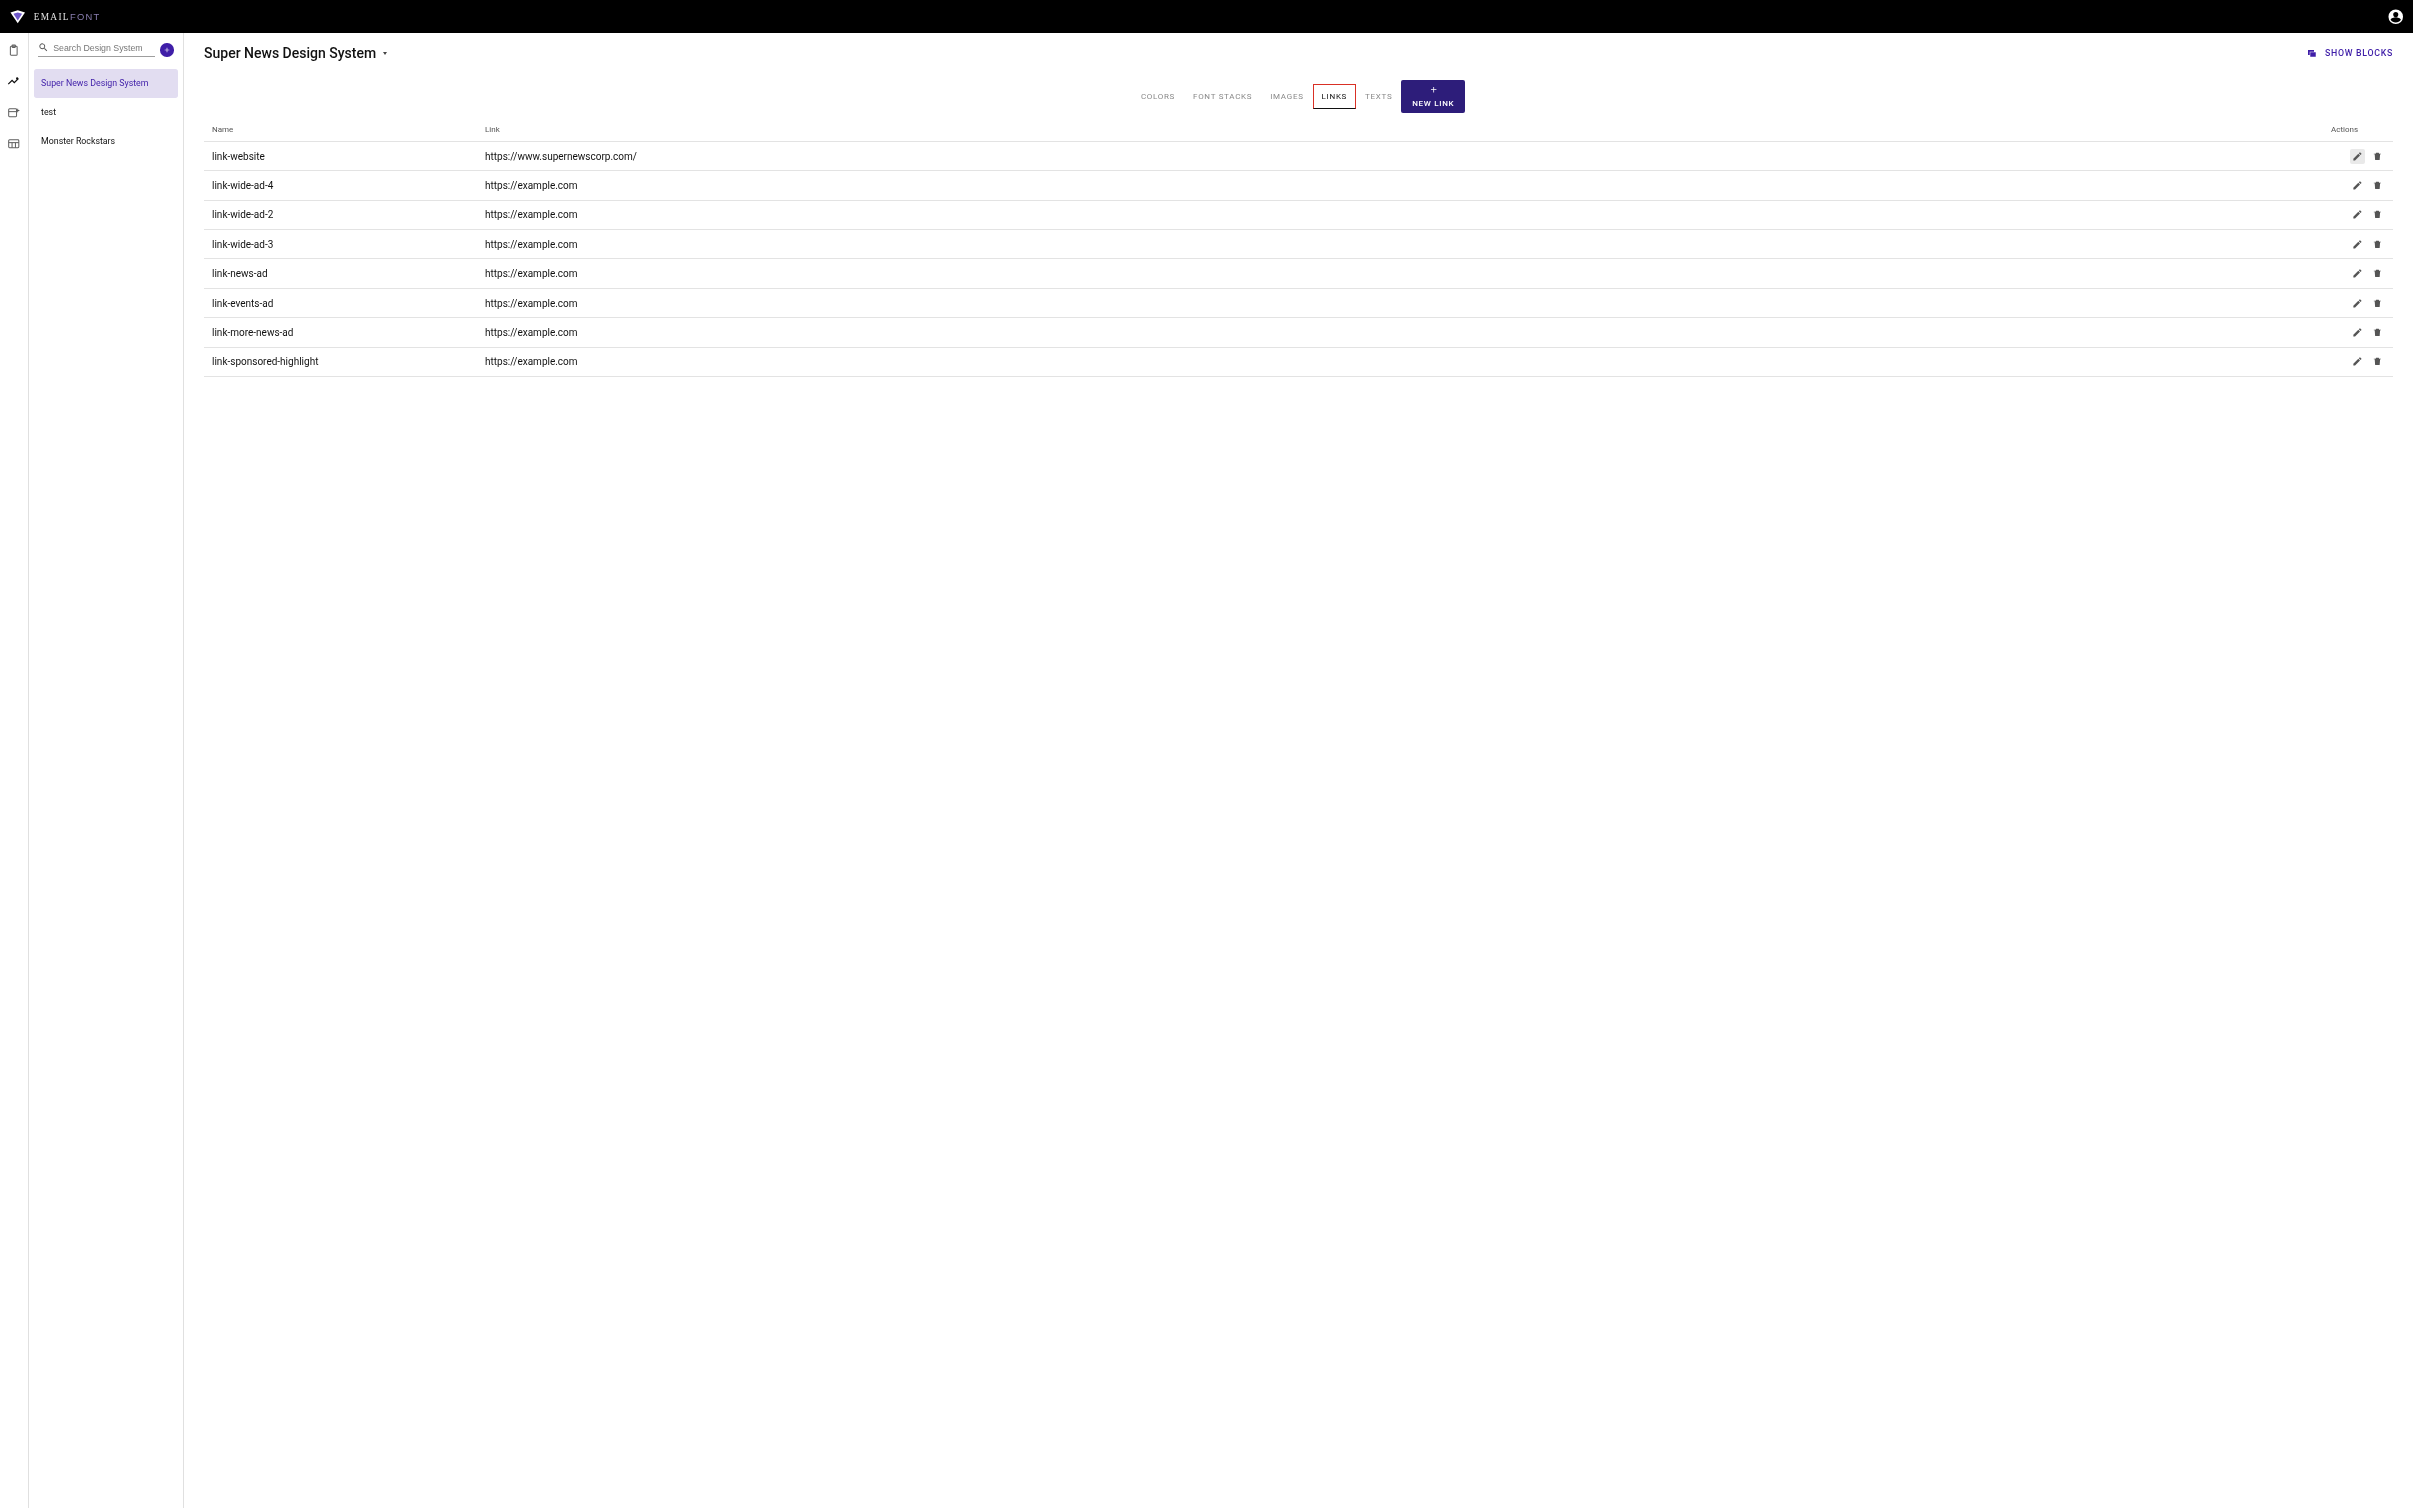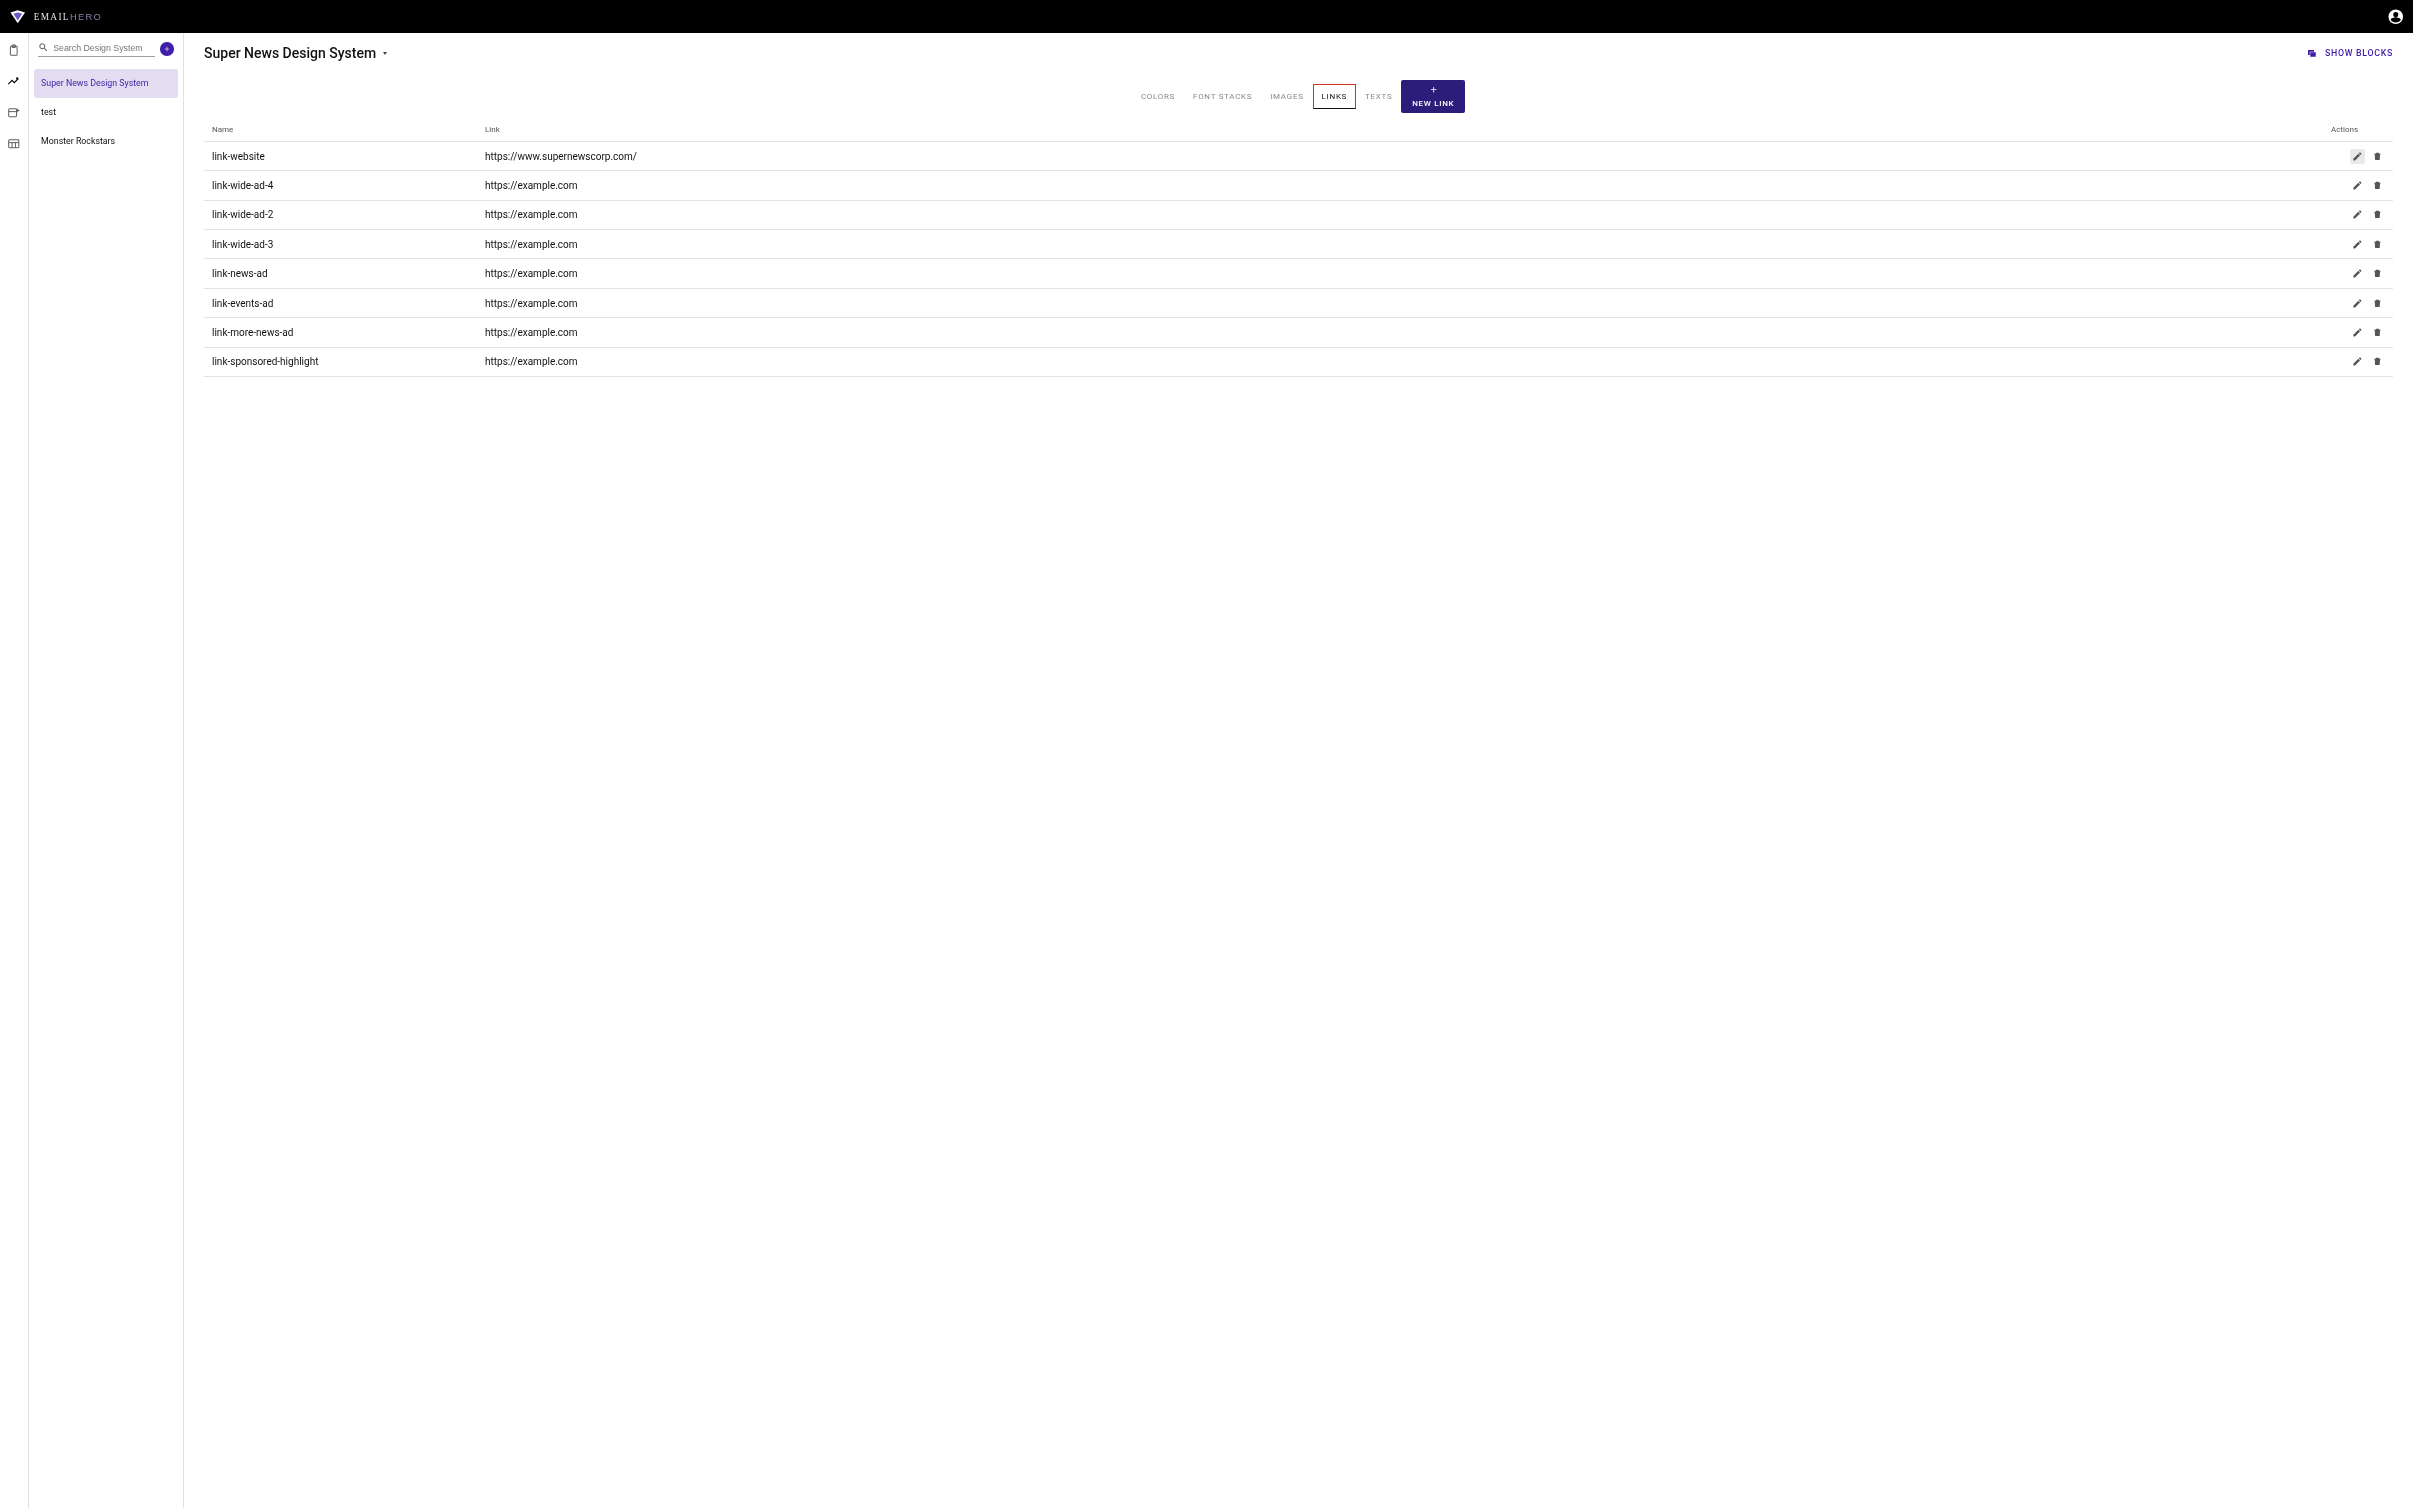"HERO" span.p2 { text: HERO -> FONT }
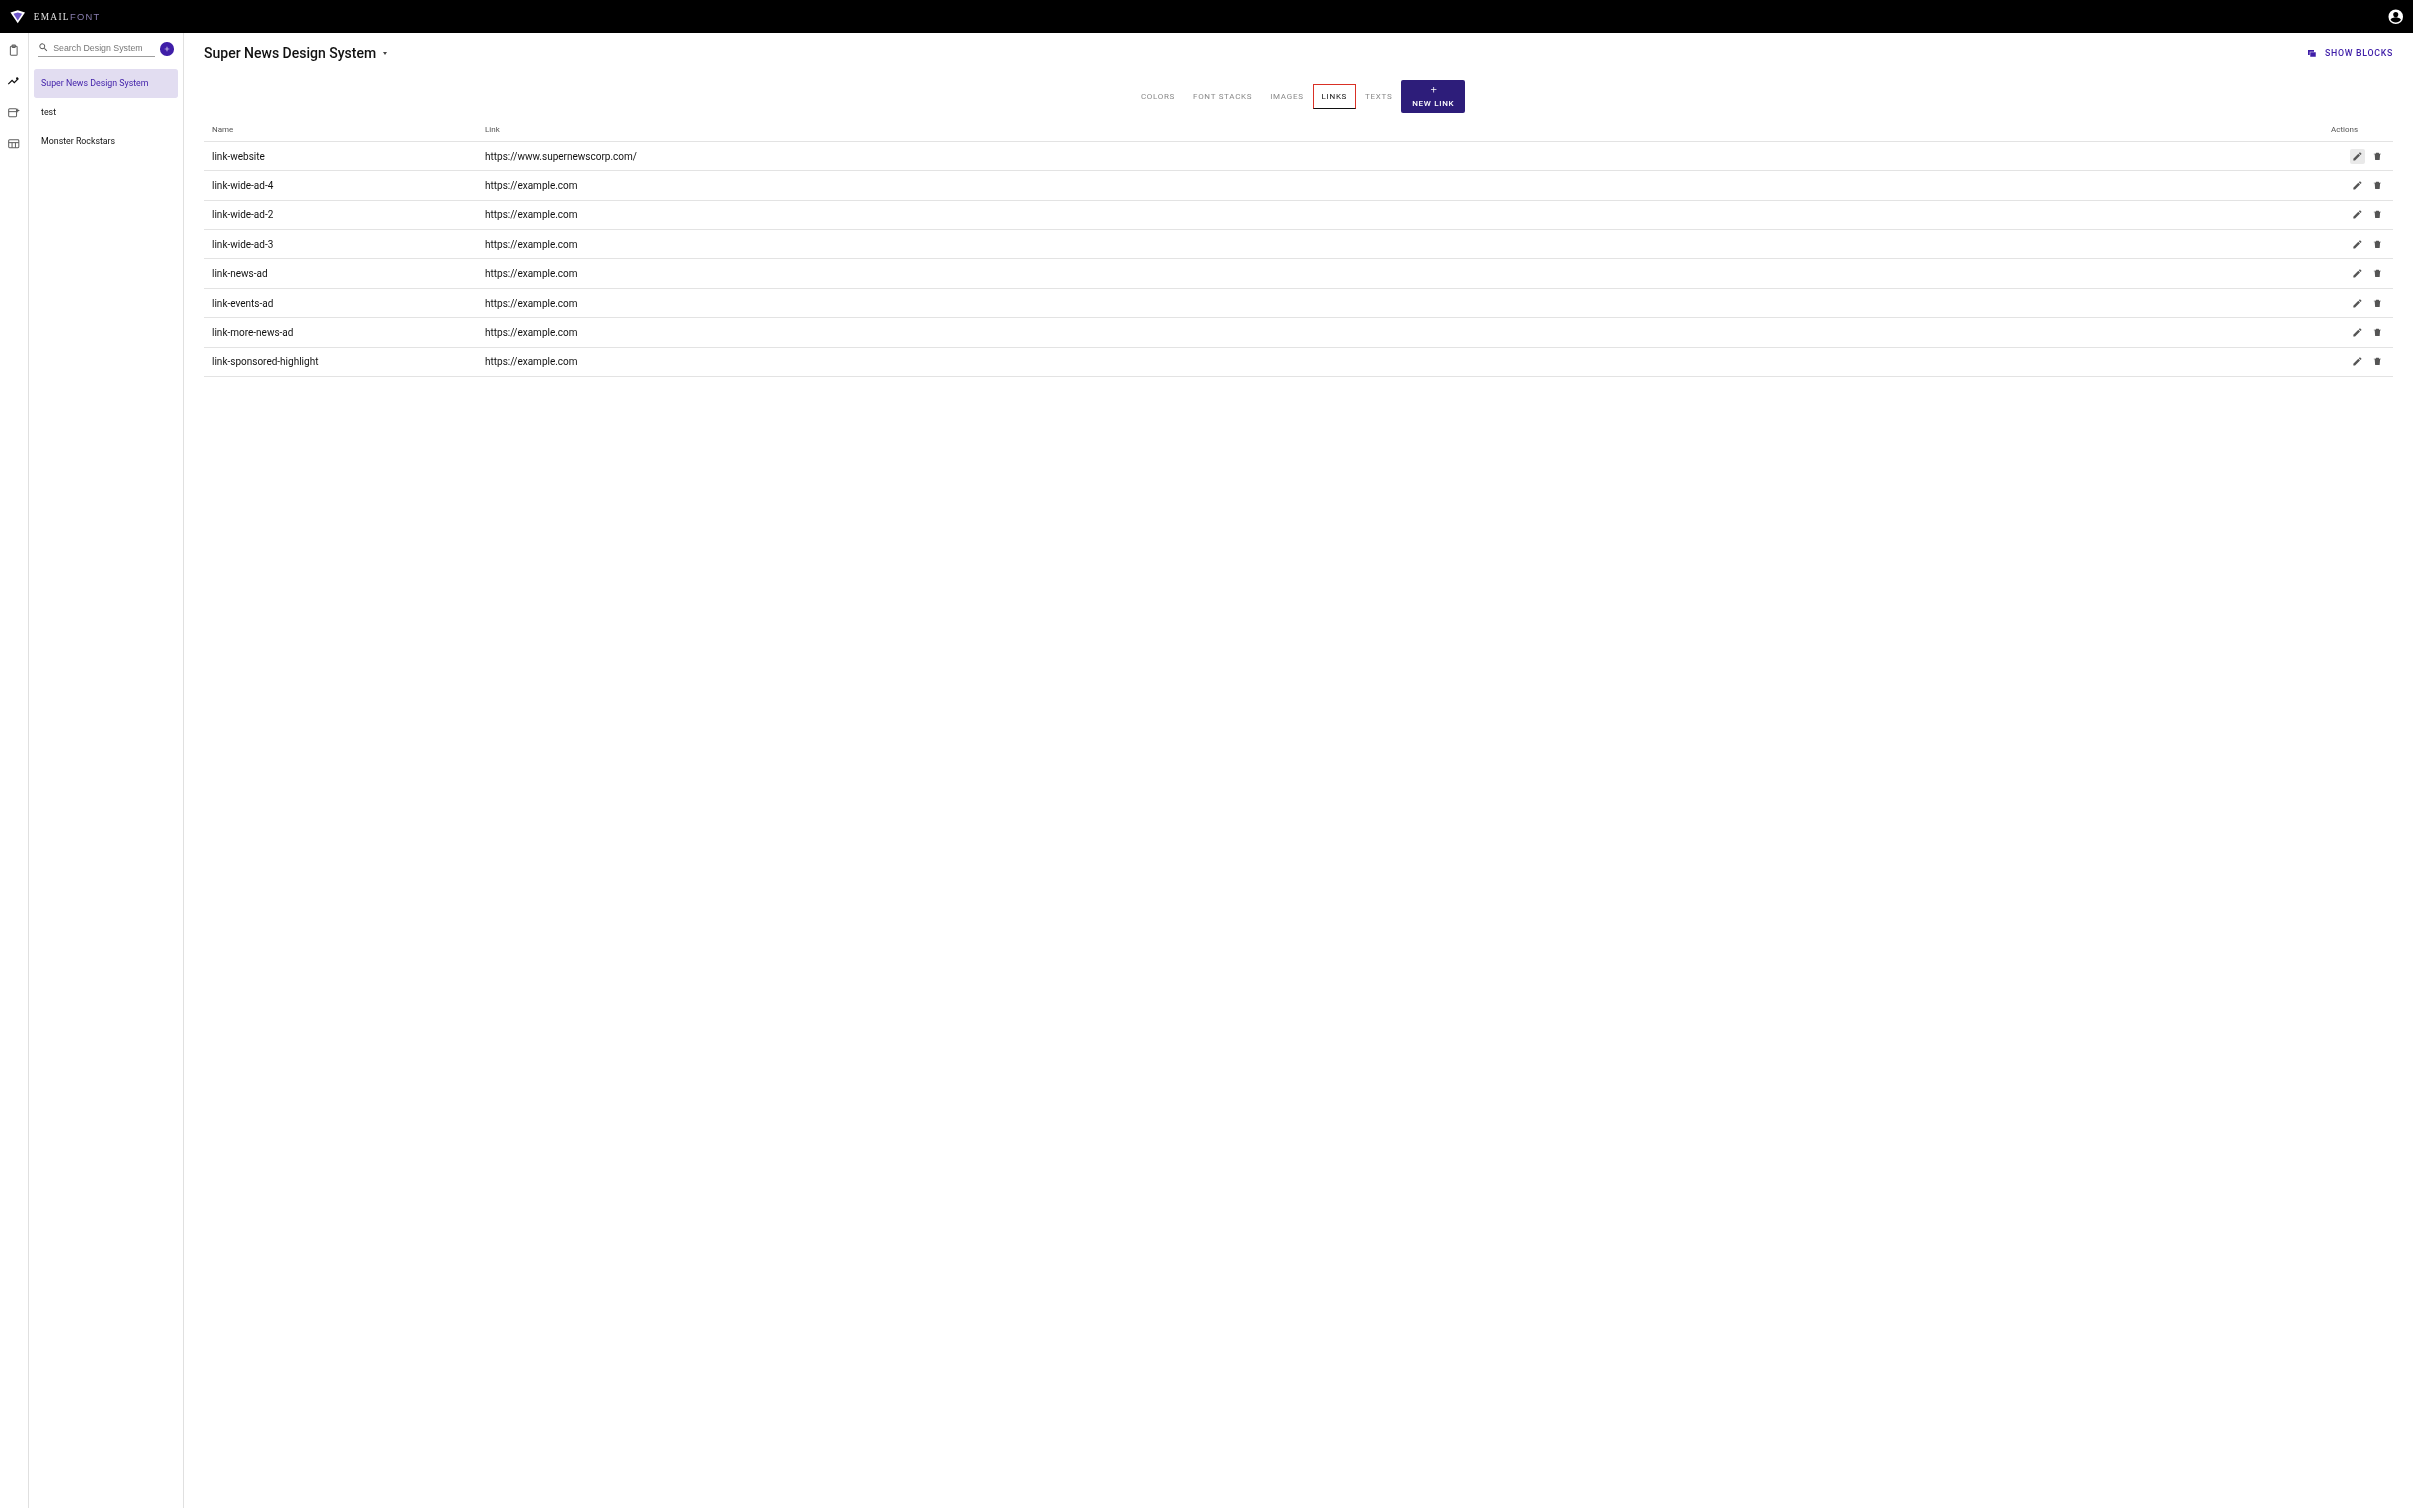"Search Design System" .search-row { align-items: flex-start -> flex-end }
